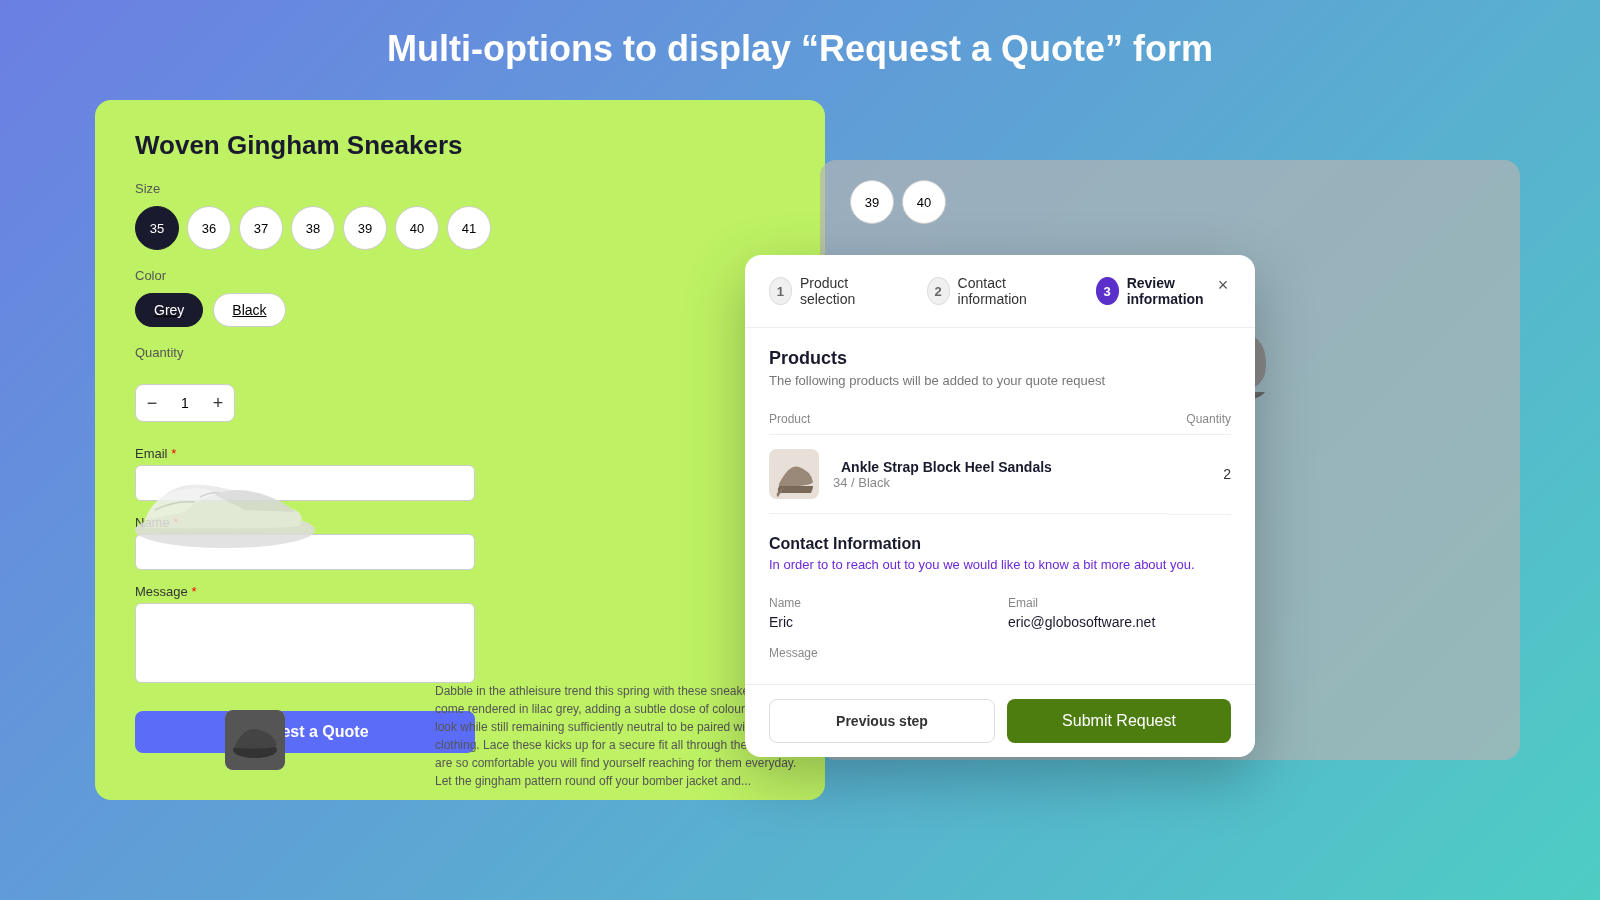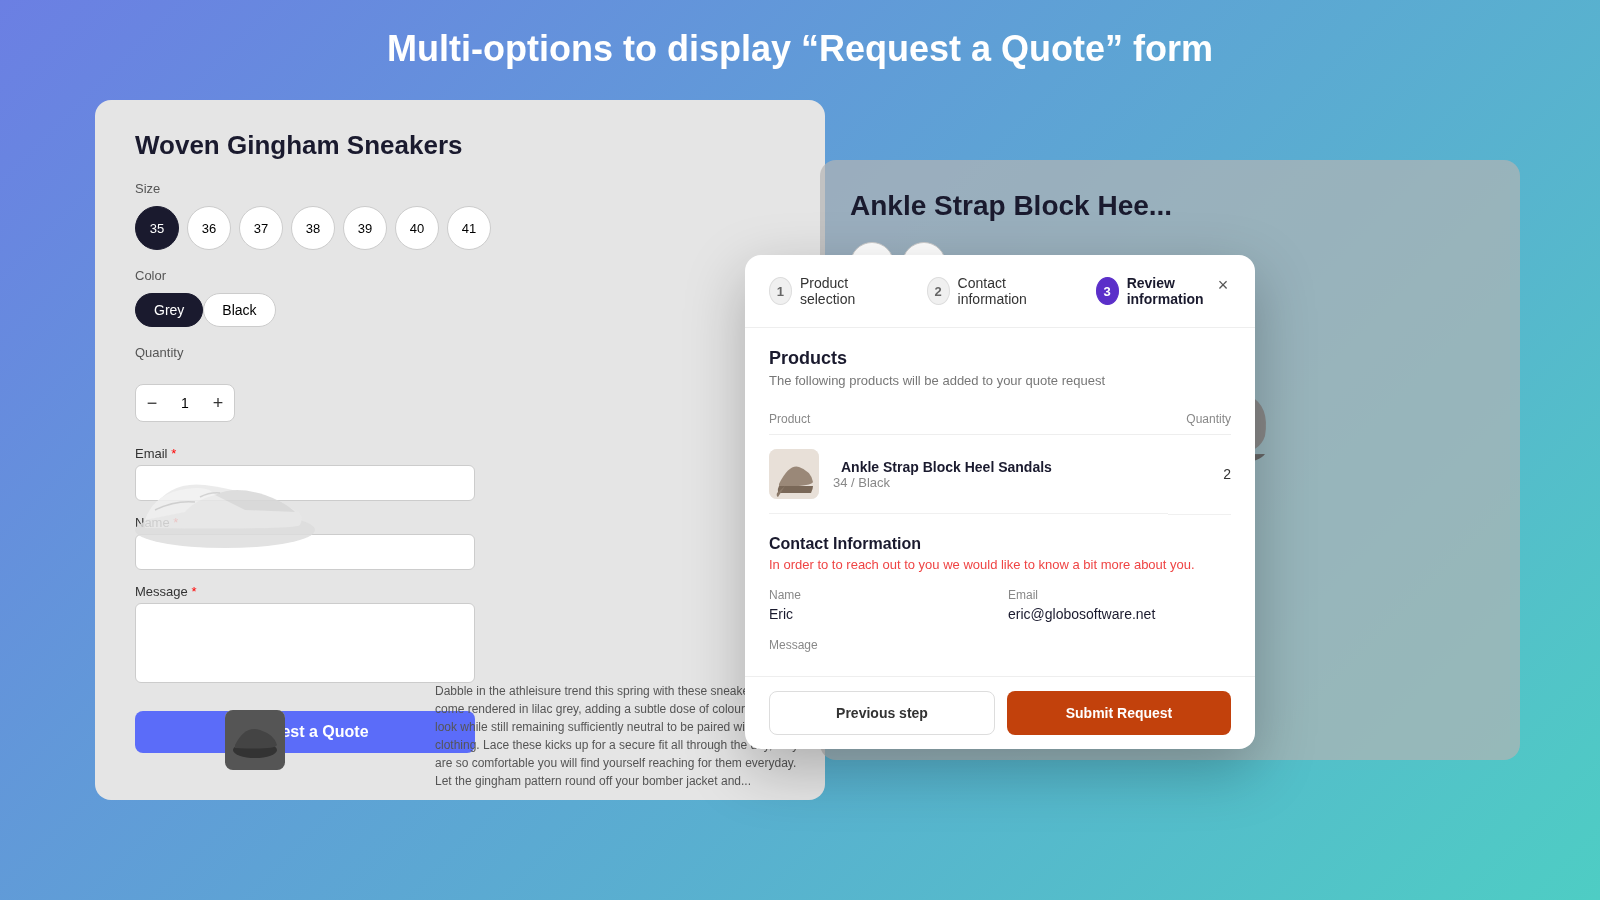"Woven Gingham Sneakers" .product-card-left { background: #e5e5e5 -> #bef264 }
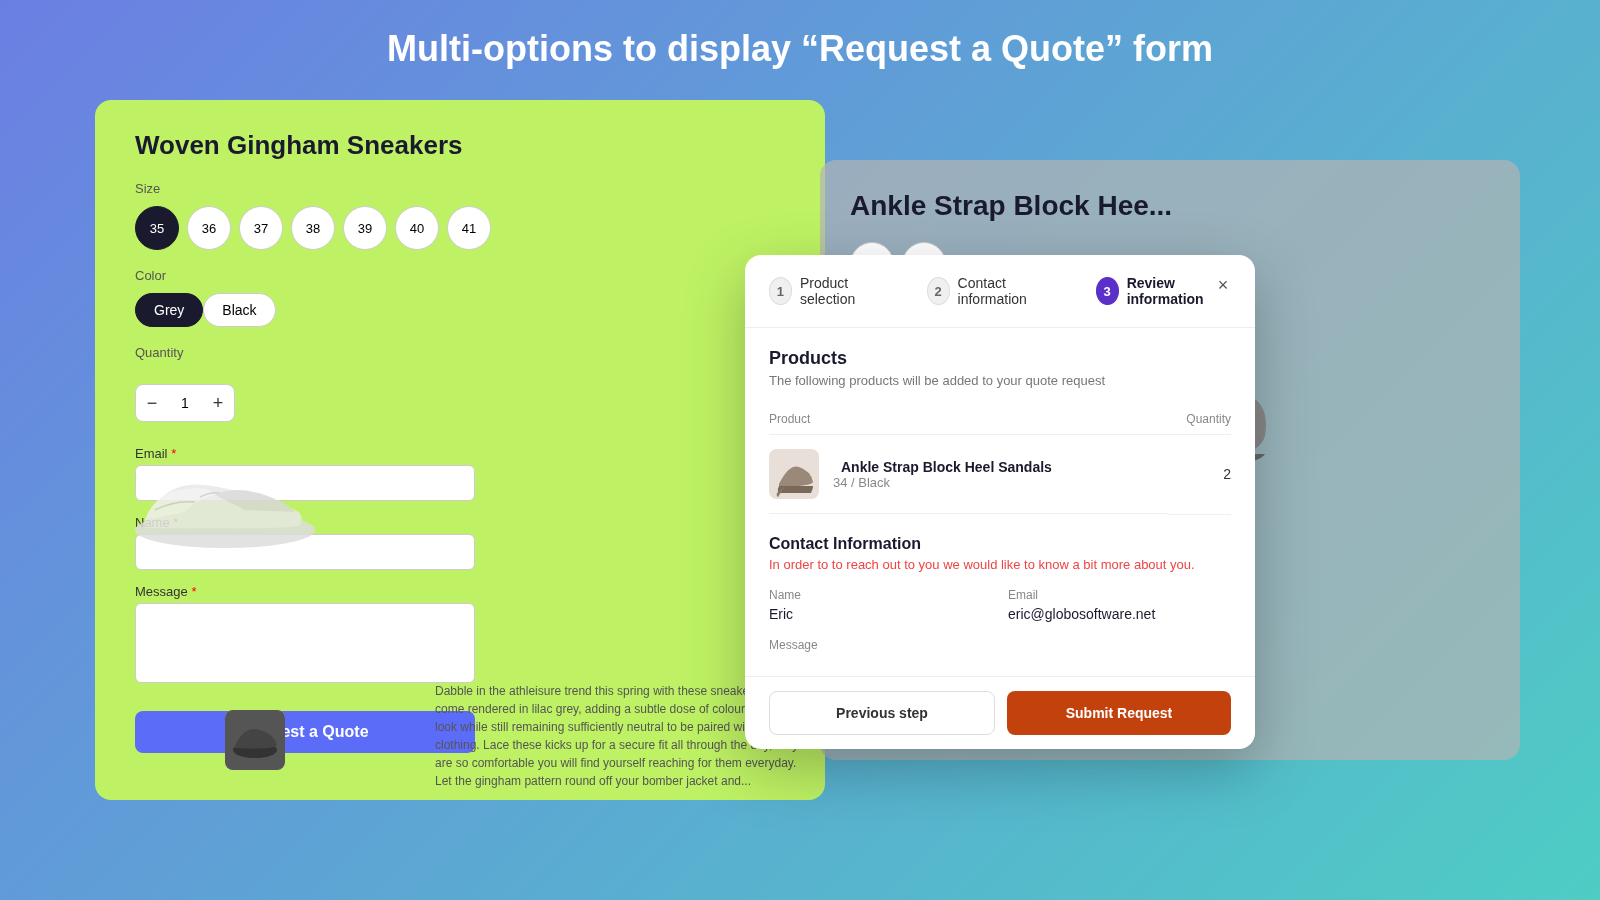"Ankle Strap Block Hee..." div.heel-title { html: <div>Ankle Strap Block Hee...</div> -> none }
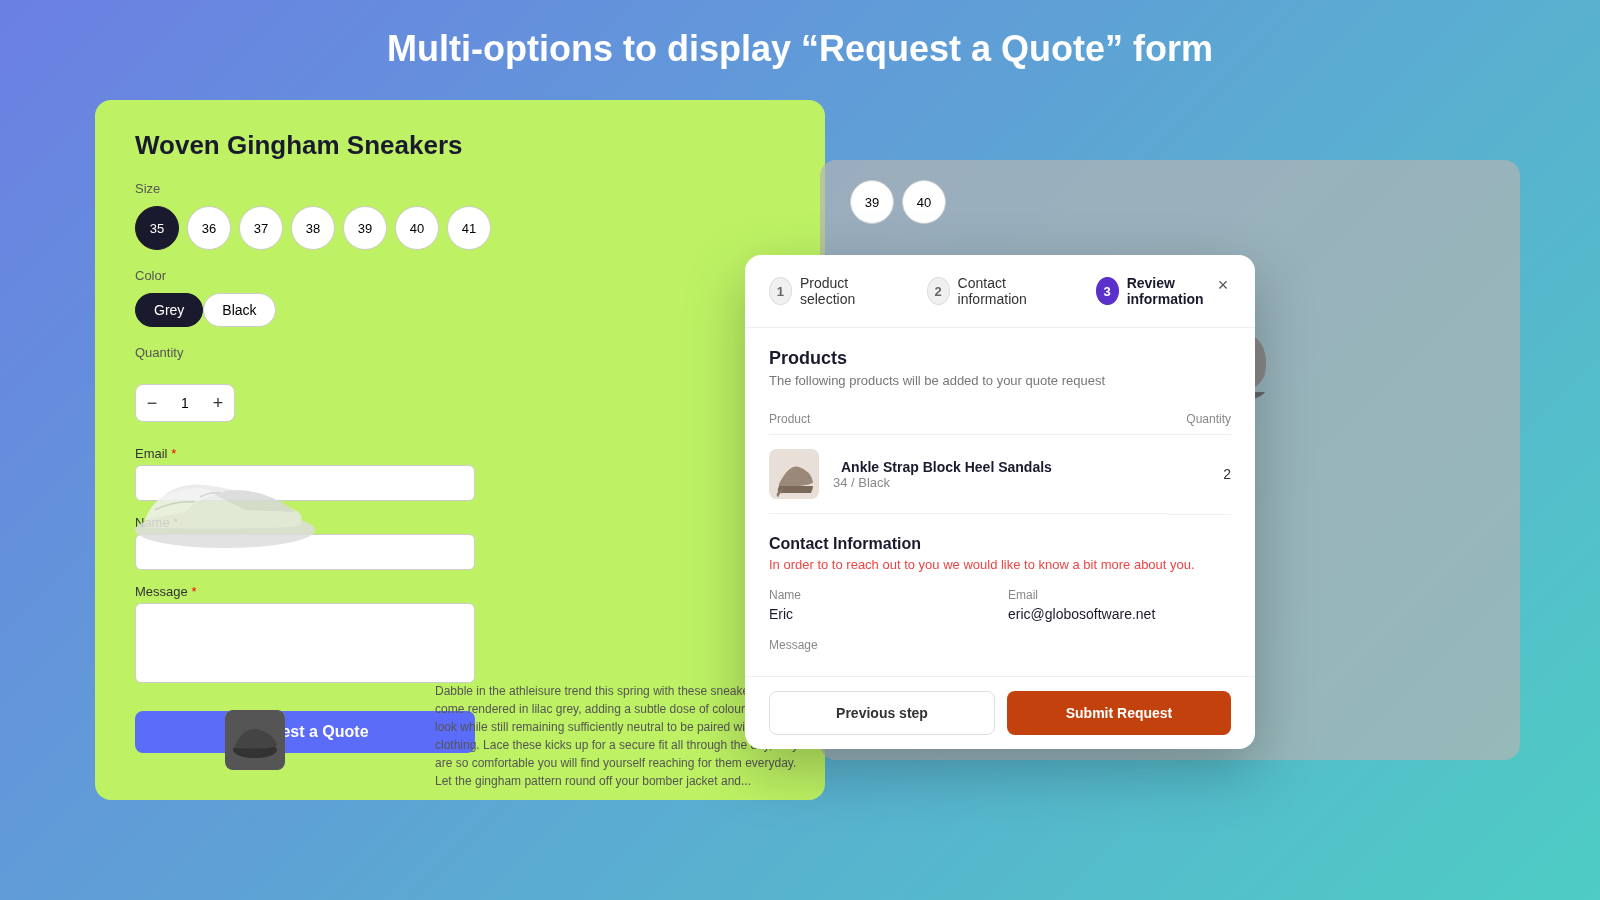"Grey" .color-options { gap: none -> 10px; text-decoration: none -> underline }
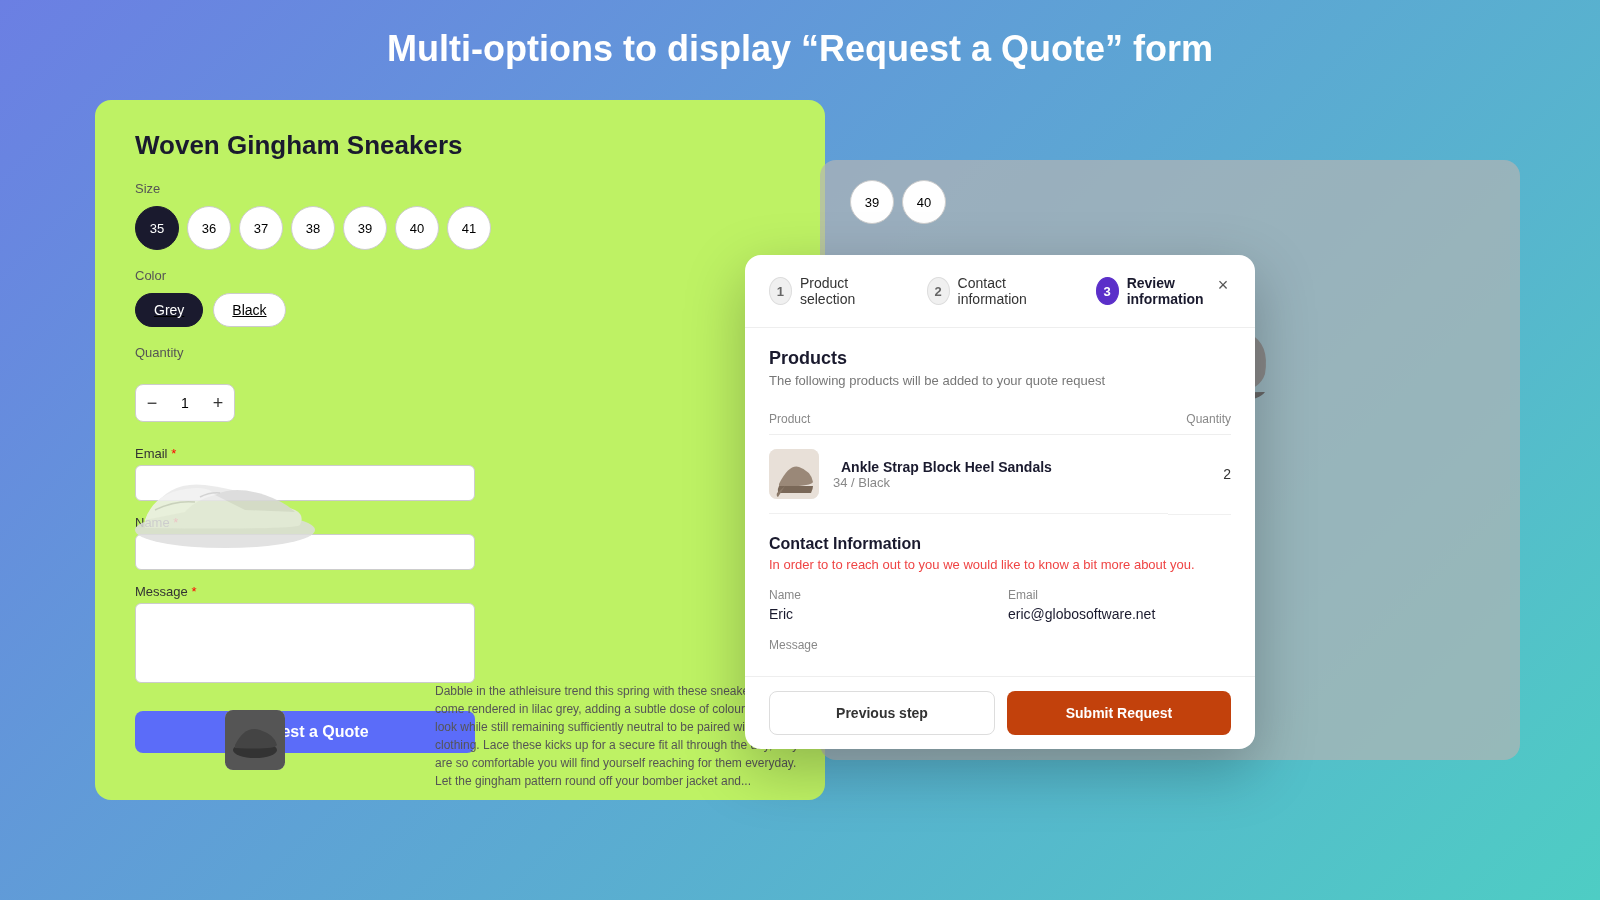"In order to to reach" .contact-section-sub { color: #ef4444 -> #6d28d9; margin-bottom: 16px -> 24px }
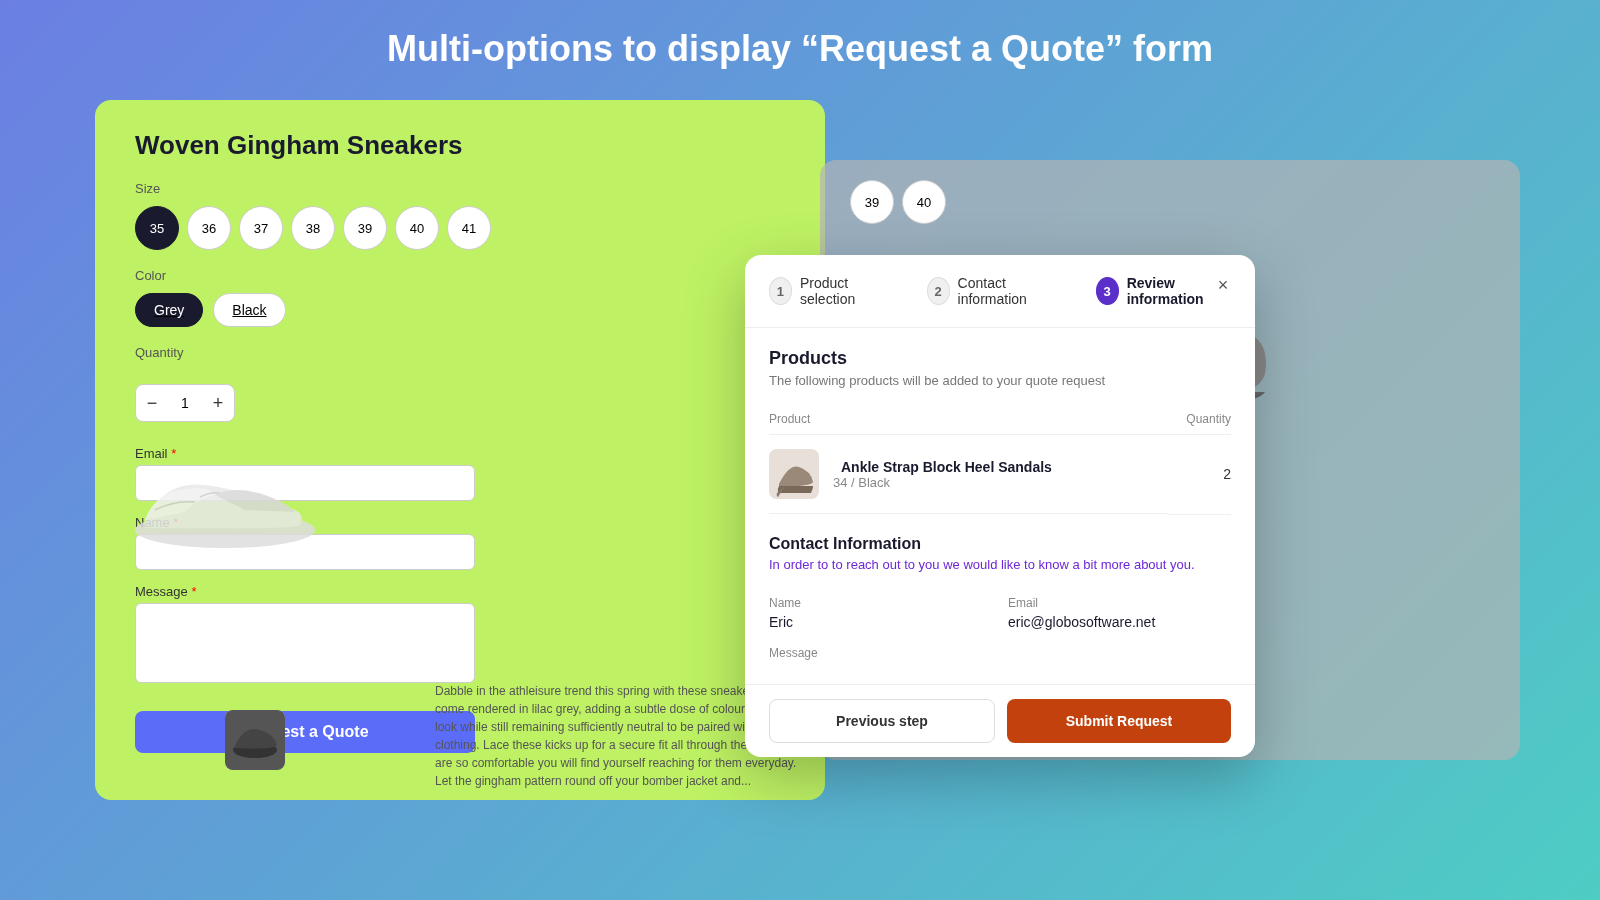"Submit Request" .btn-submit { background: #c2410c -> #4d7c0f; font-size: 14px -> 16px; font-weight: 700 -> 400 }
